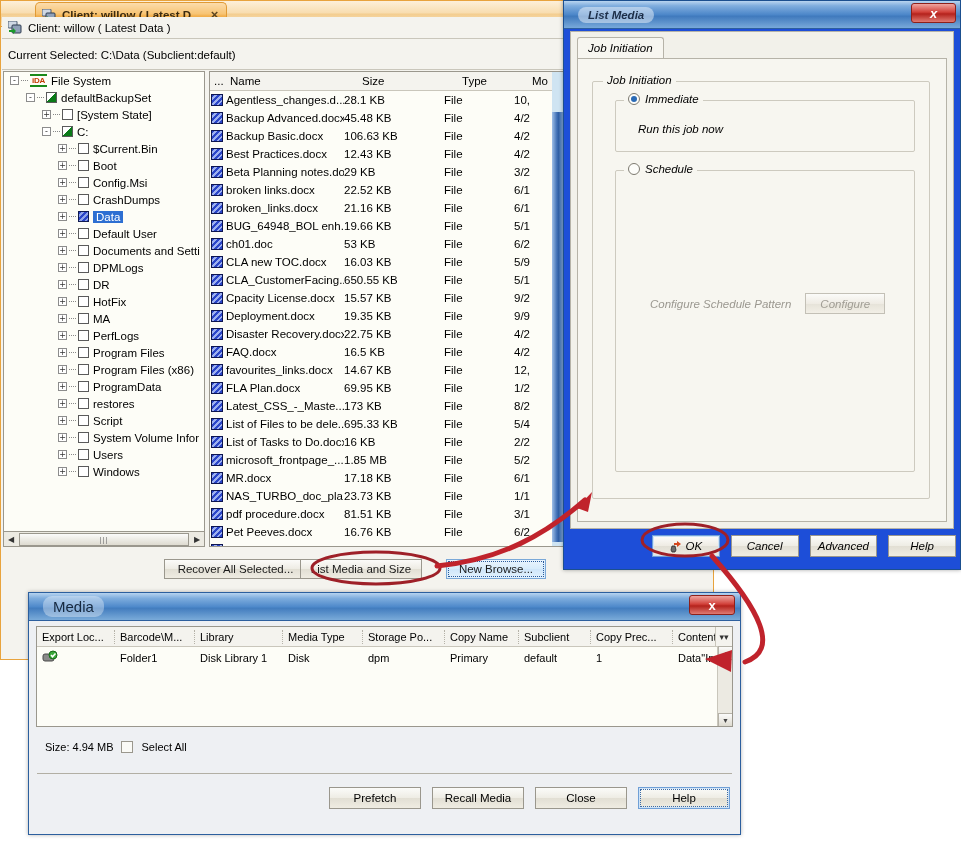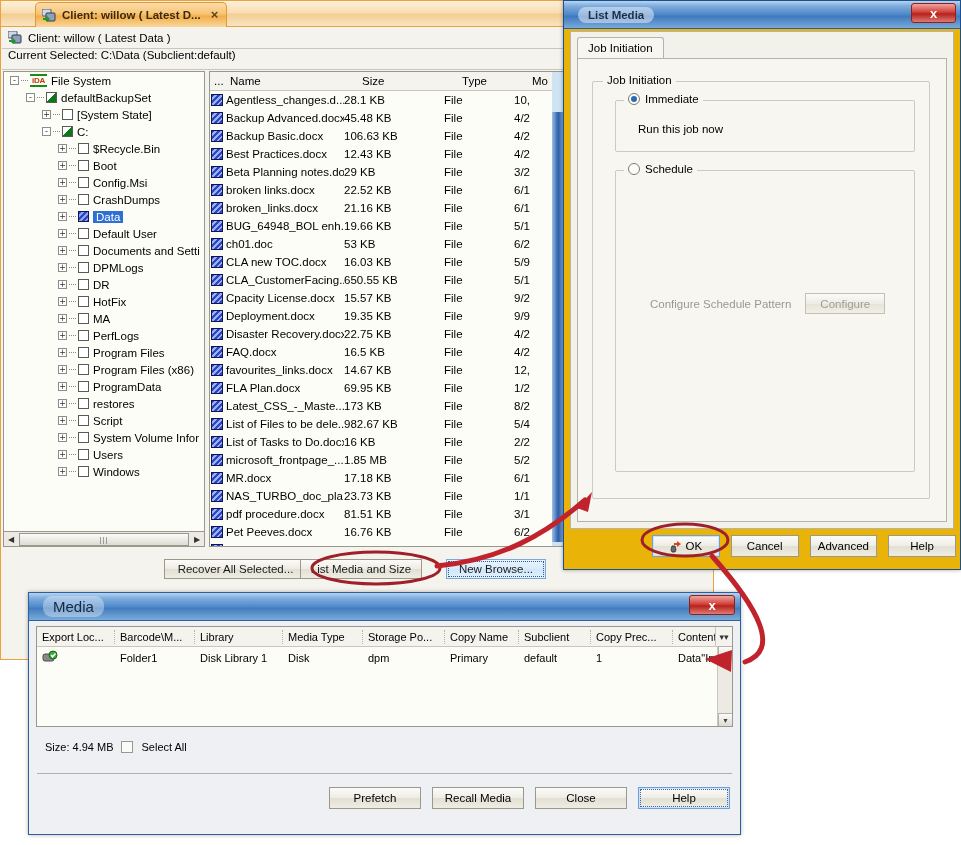"List Media" #listmedia-dialog { background: #eab308 -> #1d4ed8; font-style: none -> italic }
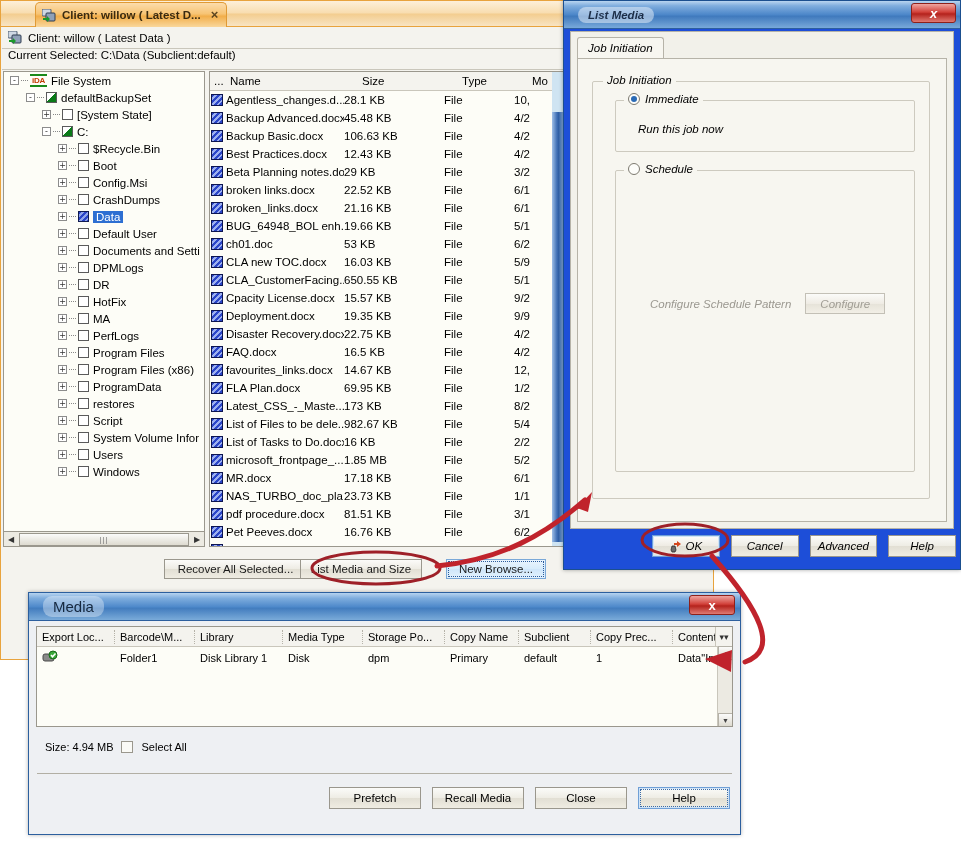"Client: willow ( Latest Data" #client-header { top: 26px -> 16px }
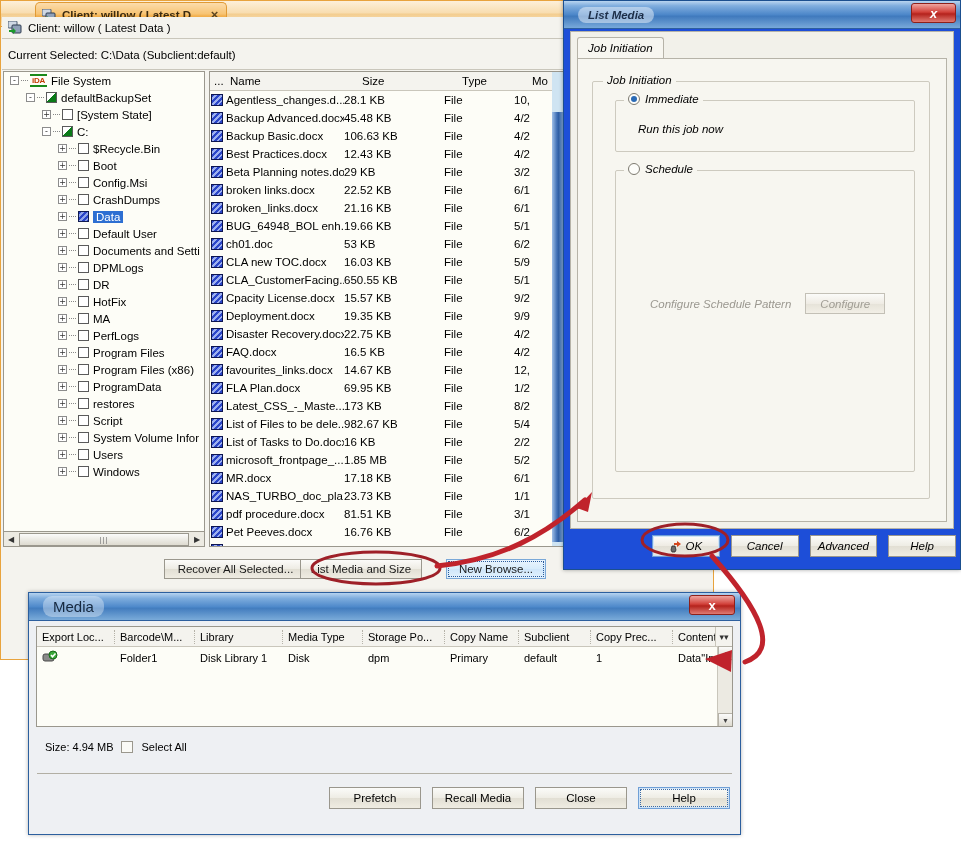"$Recycle.Bin" span { text: $Recycle.Bin -> $Current.Bin }
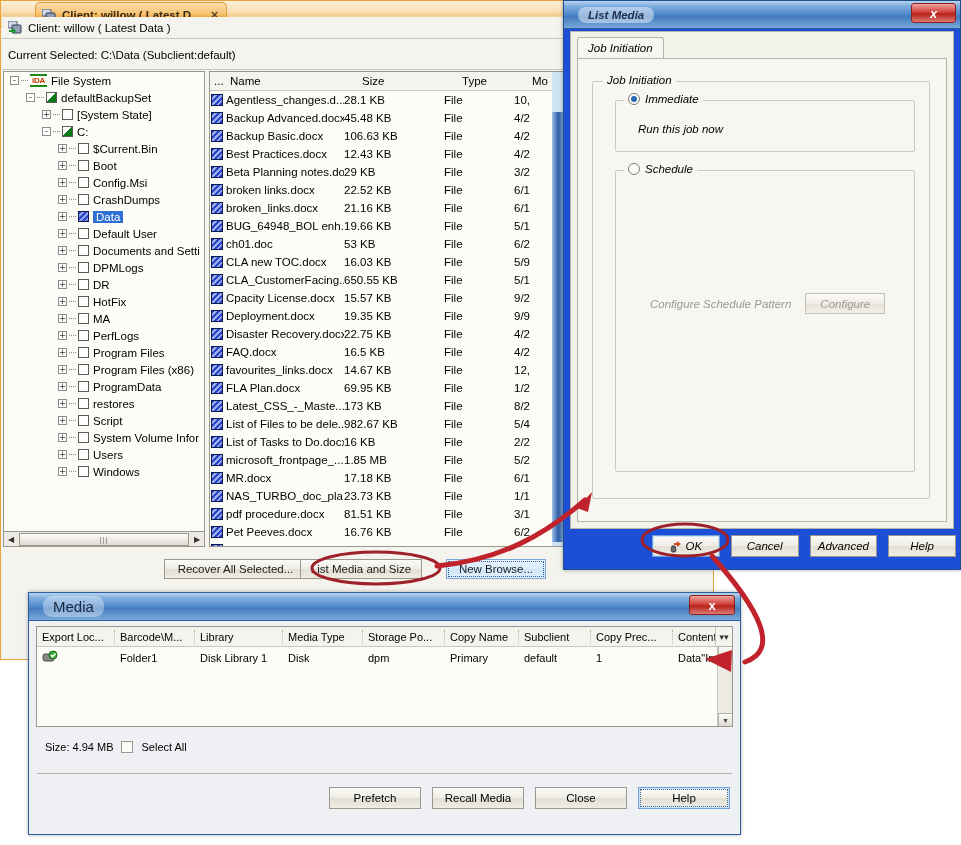"982.67 KB" span.fcell { text: 982.67 -> 695.33 }
